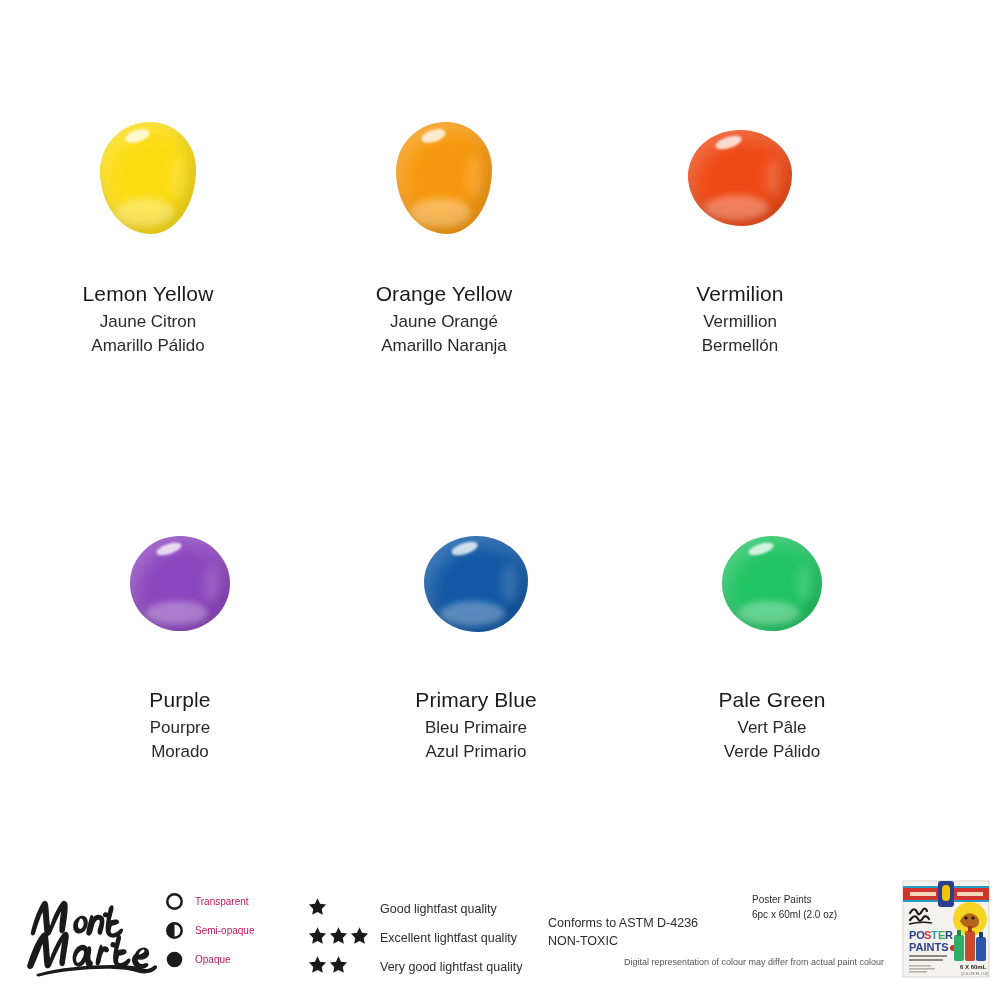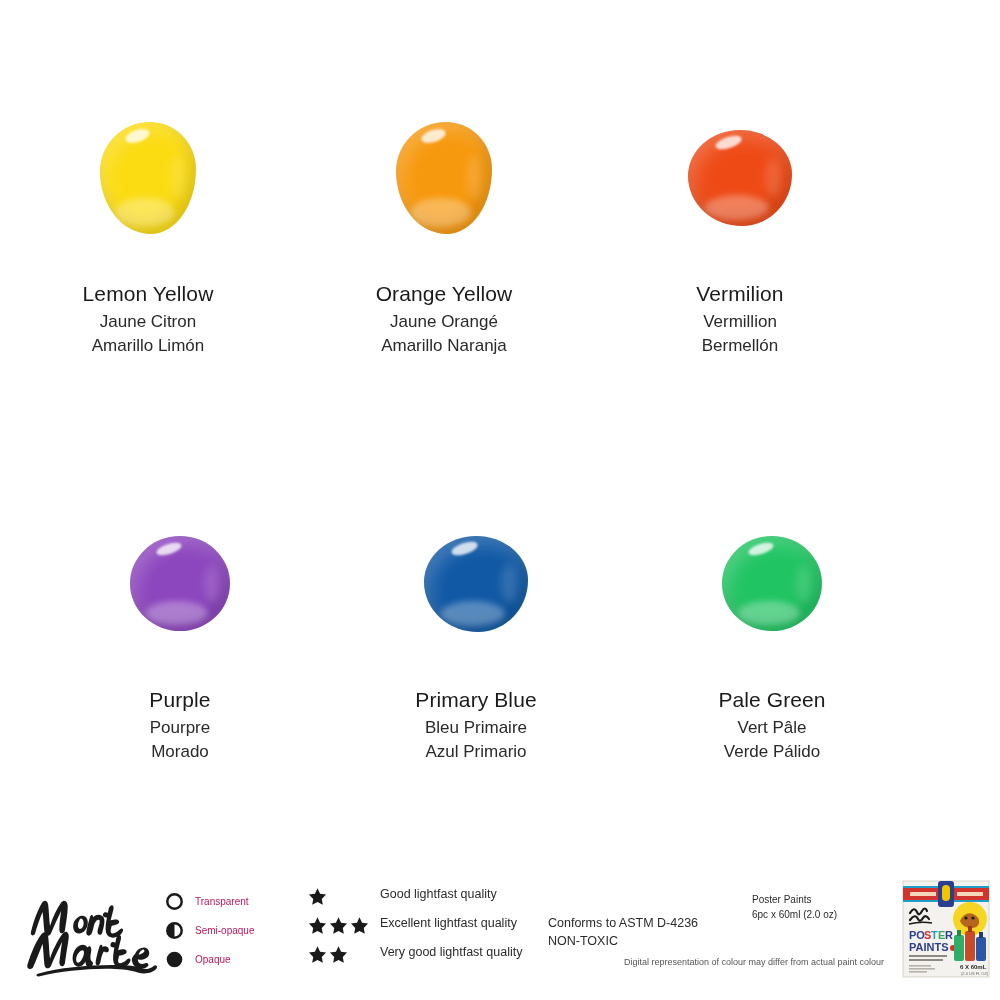"Amarillo Limón" div.name-es { text: Limón -> Pálido }
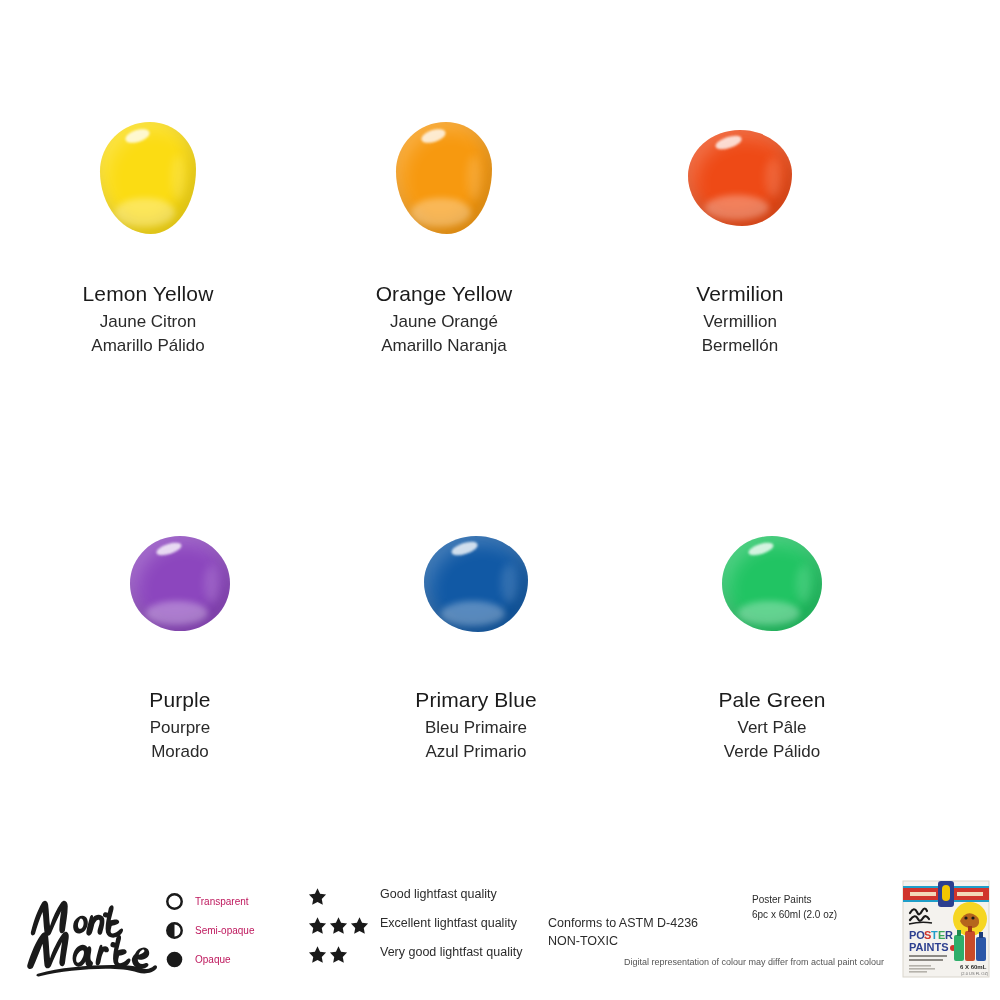"Good lightfast quality" .lf-row { align-items: flex-start -> flex-end }
